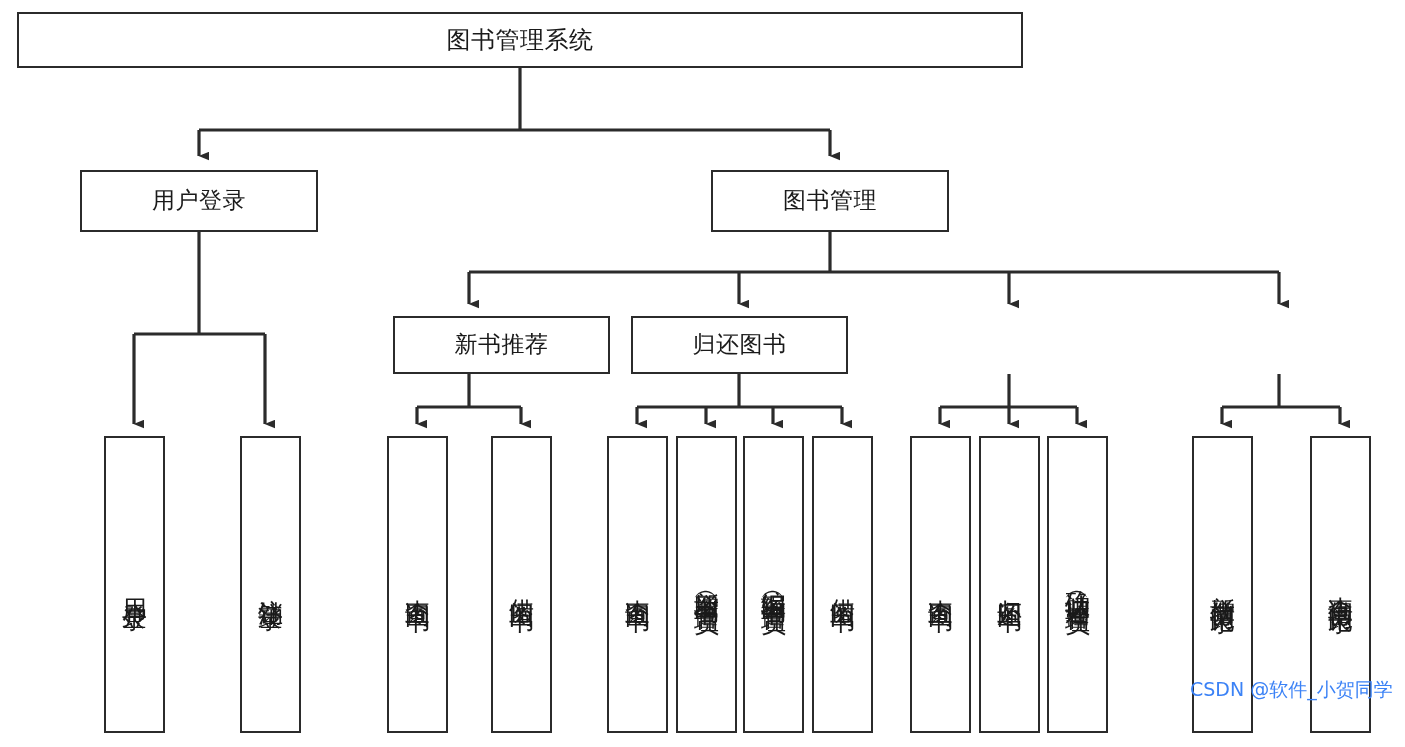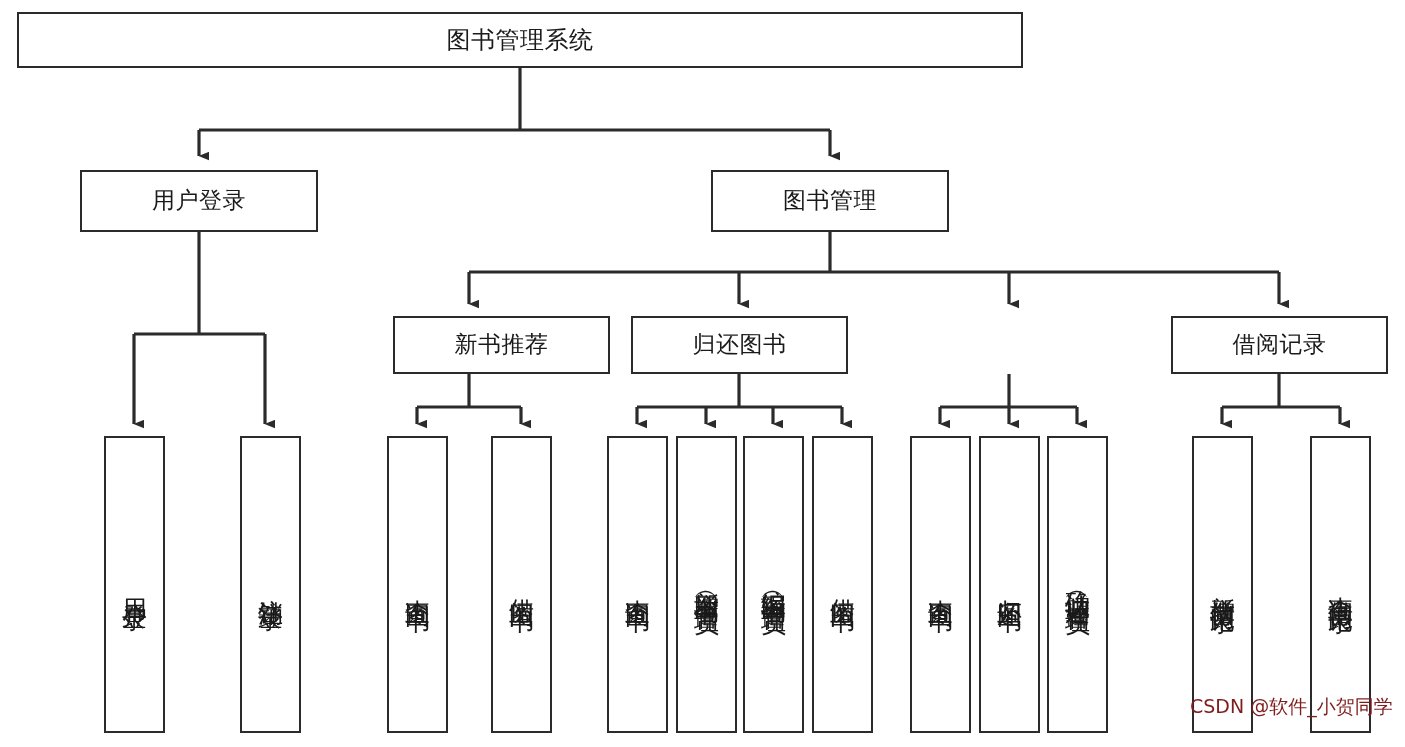"借阅记录" div.node { html: <div> <span>借阅记录</span> </div> -> none }
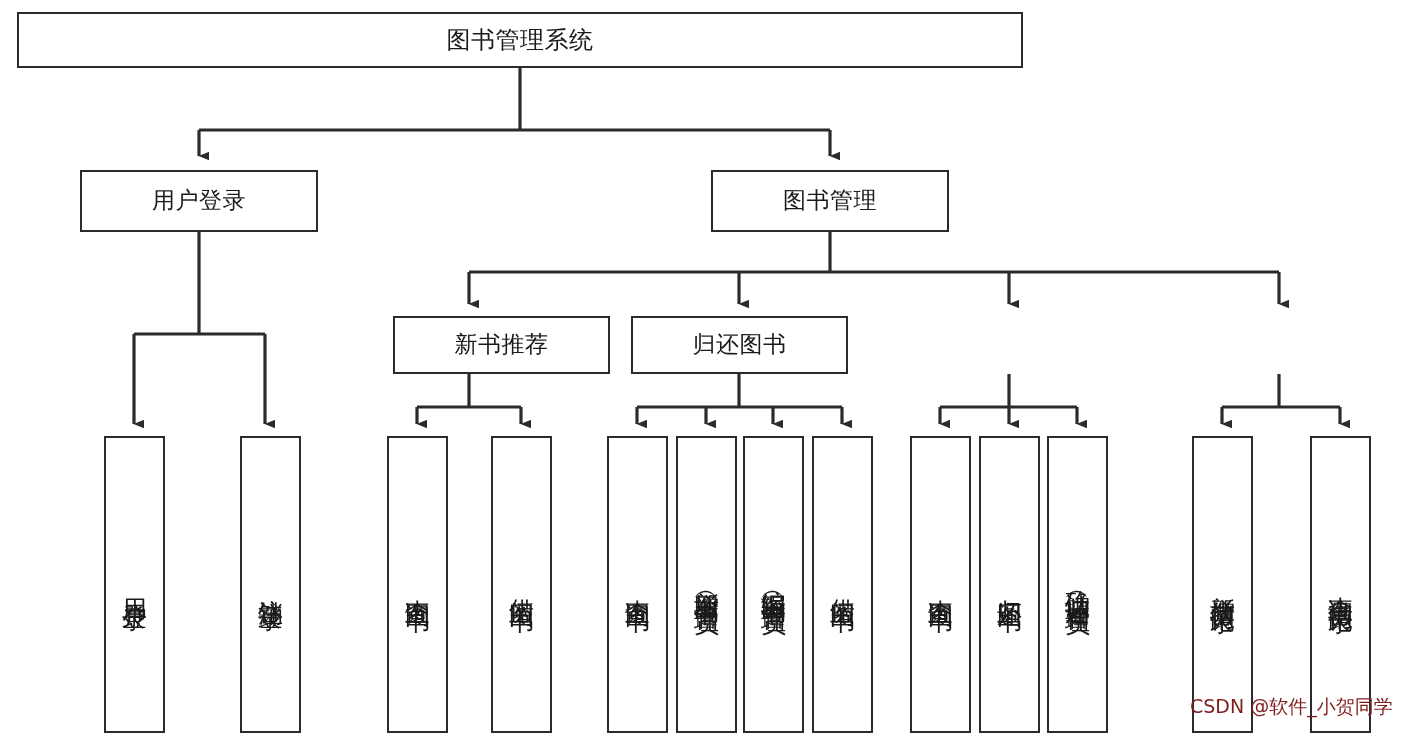"CSDN @软件_小贺同学" .watermark { color: #7f1d1d -> #3b82f6; top: 694px -> 677px }
